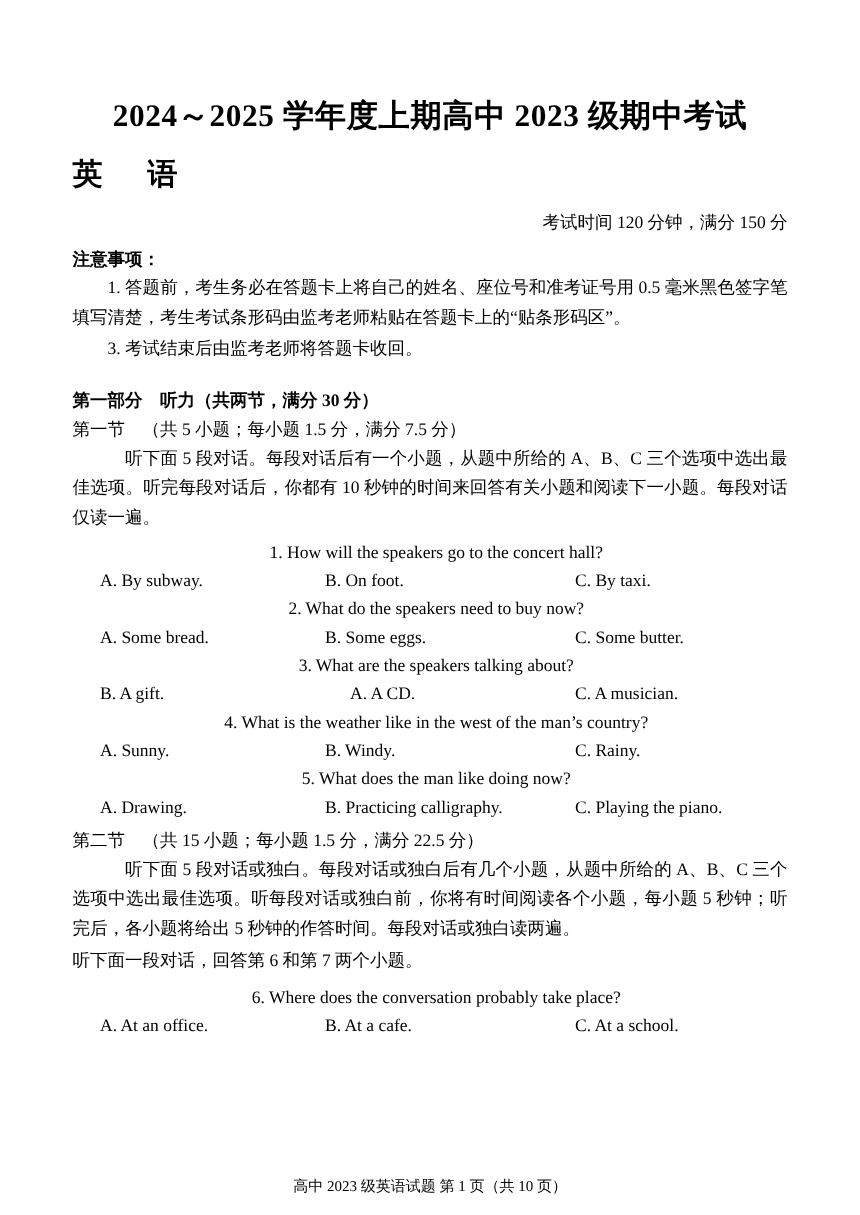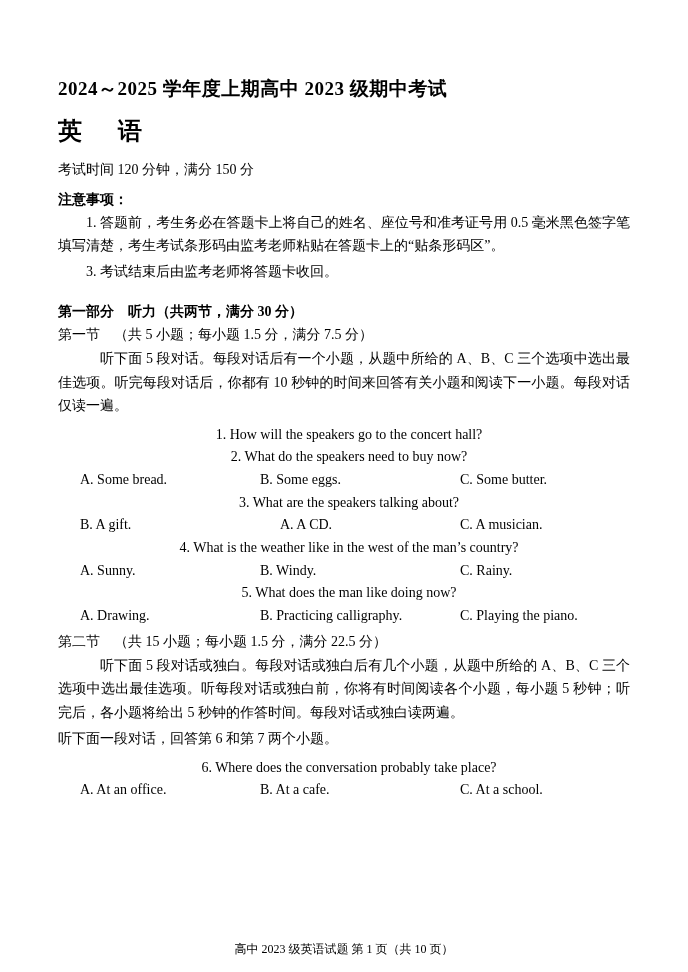"2024～2025 学年度上期高中 2023 级期中考试" .doc-title { font-size: 19px -> 25px; text-align: none -> center }
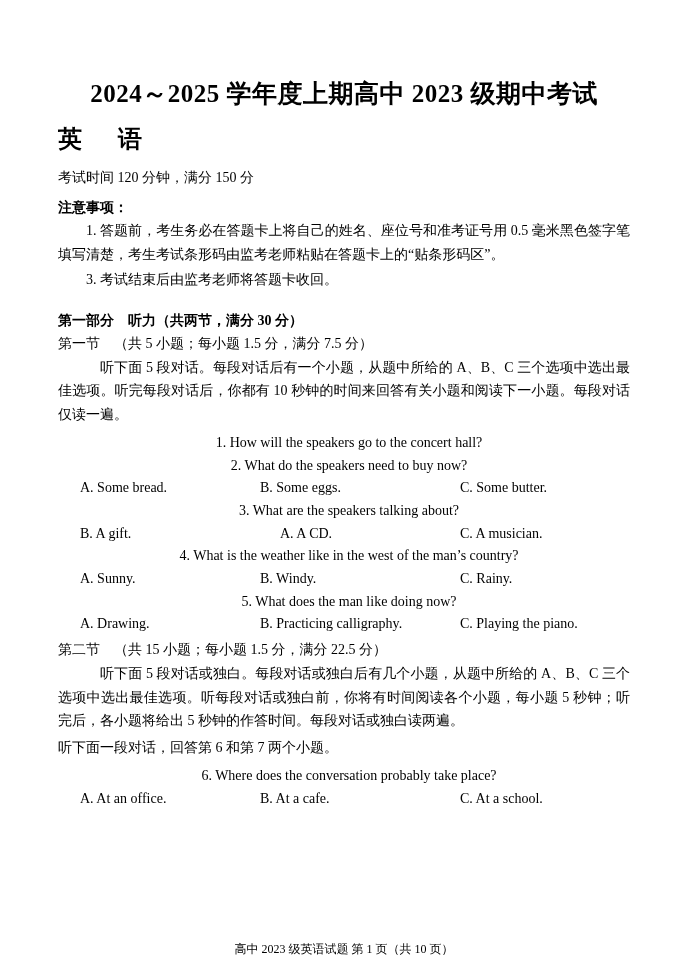"考试时间 120 分钟，满分 150 分" .exam-info { text-align: left -> right }
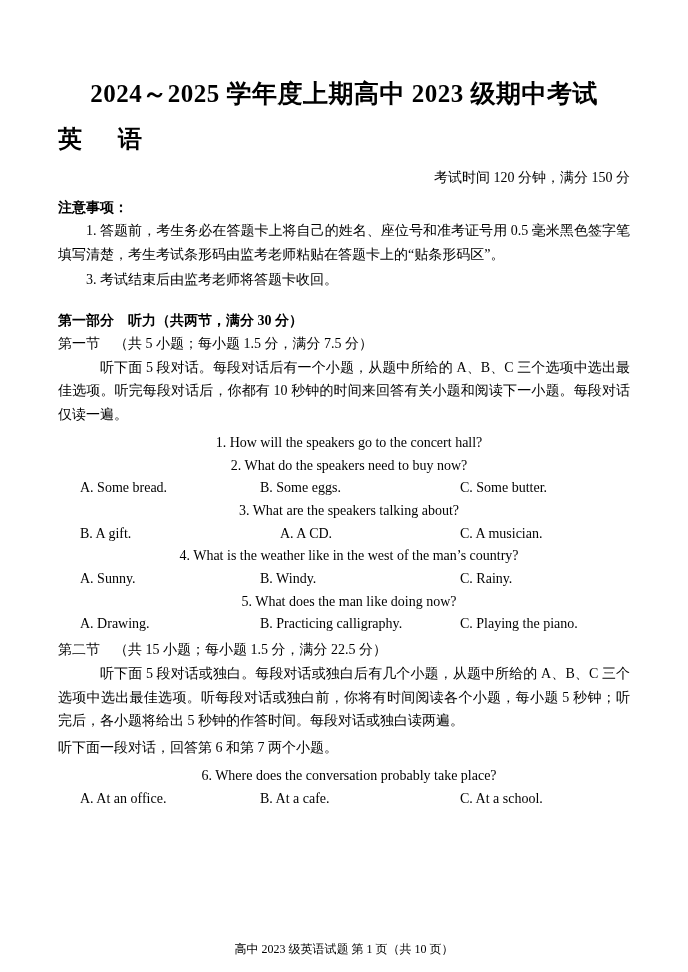"A. By subway." div.q-options { html: none -> <div> <span>A. By subway.</span> <span>B. On foot.</span> <span>C. By taxi.</span> </div> }
